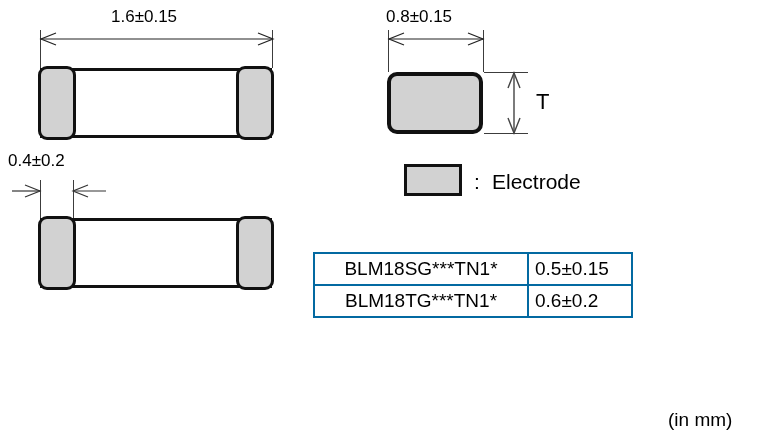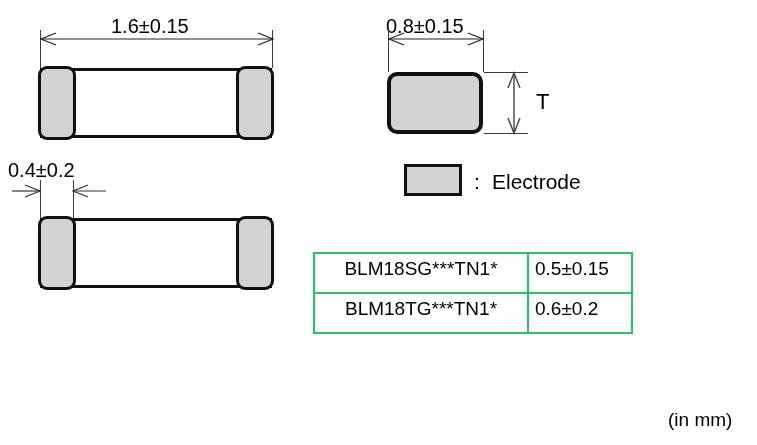"1.6±0.15" .dim-label { font-size: 20px -> 17px; margin-top: 8px -> none }
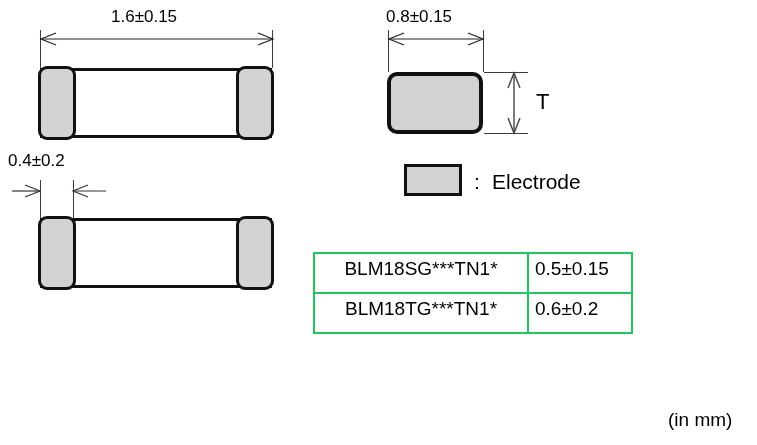"BLM18SG***TN1*" .spec-table td { border: 2px solid #22c55e -> 2px solid #0369a1; padding: 1px 6px 10px 6px -> 1px 6px 2px 6px }
